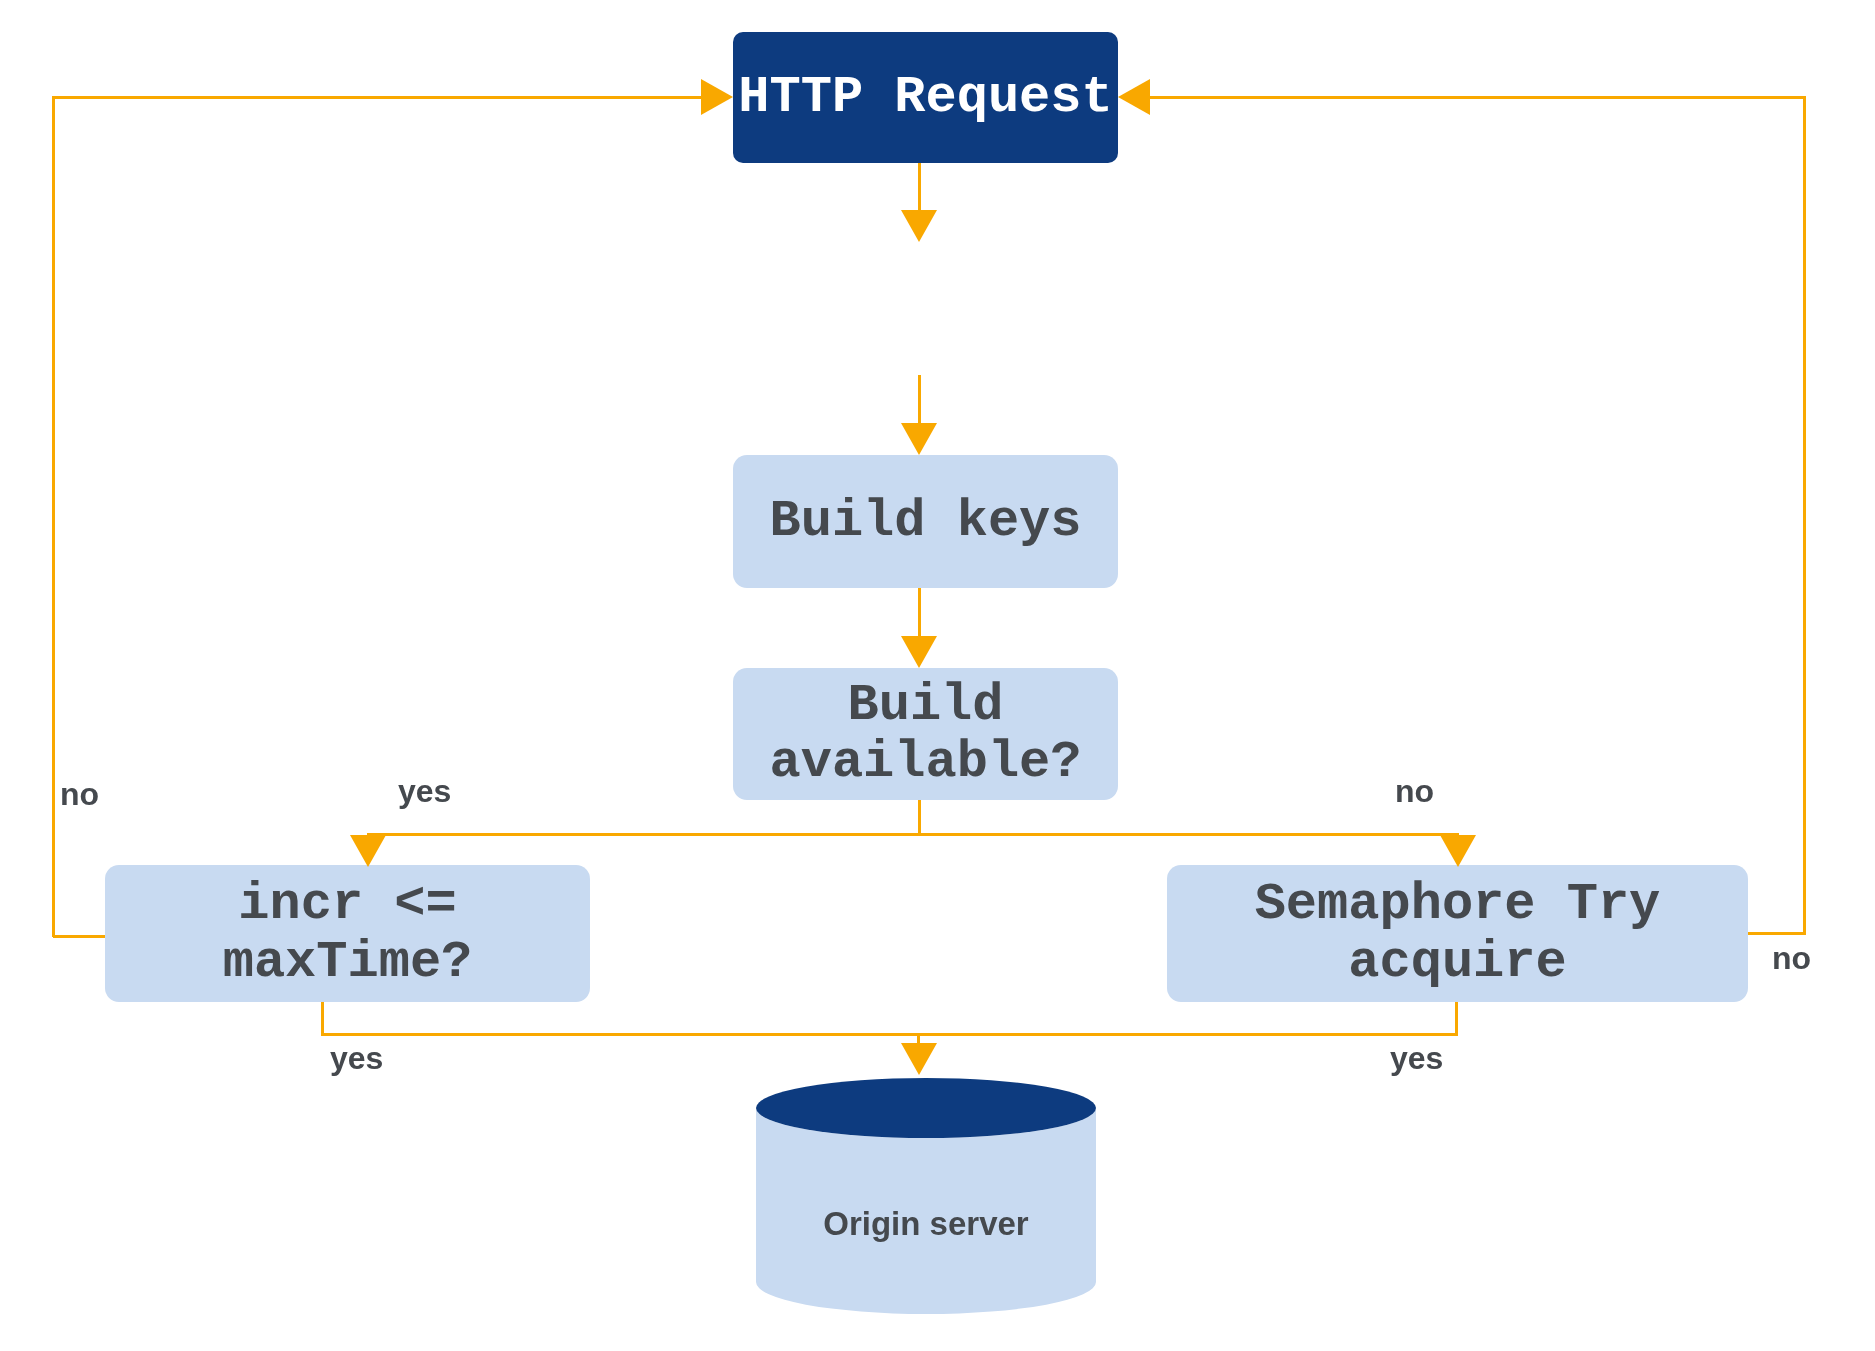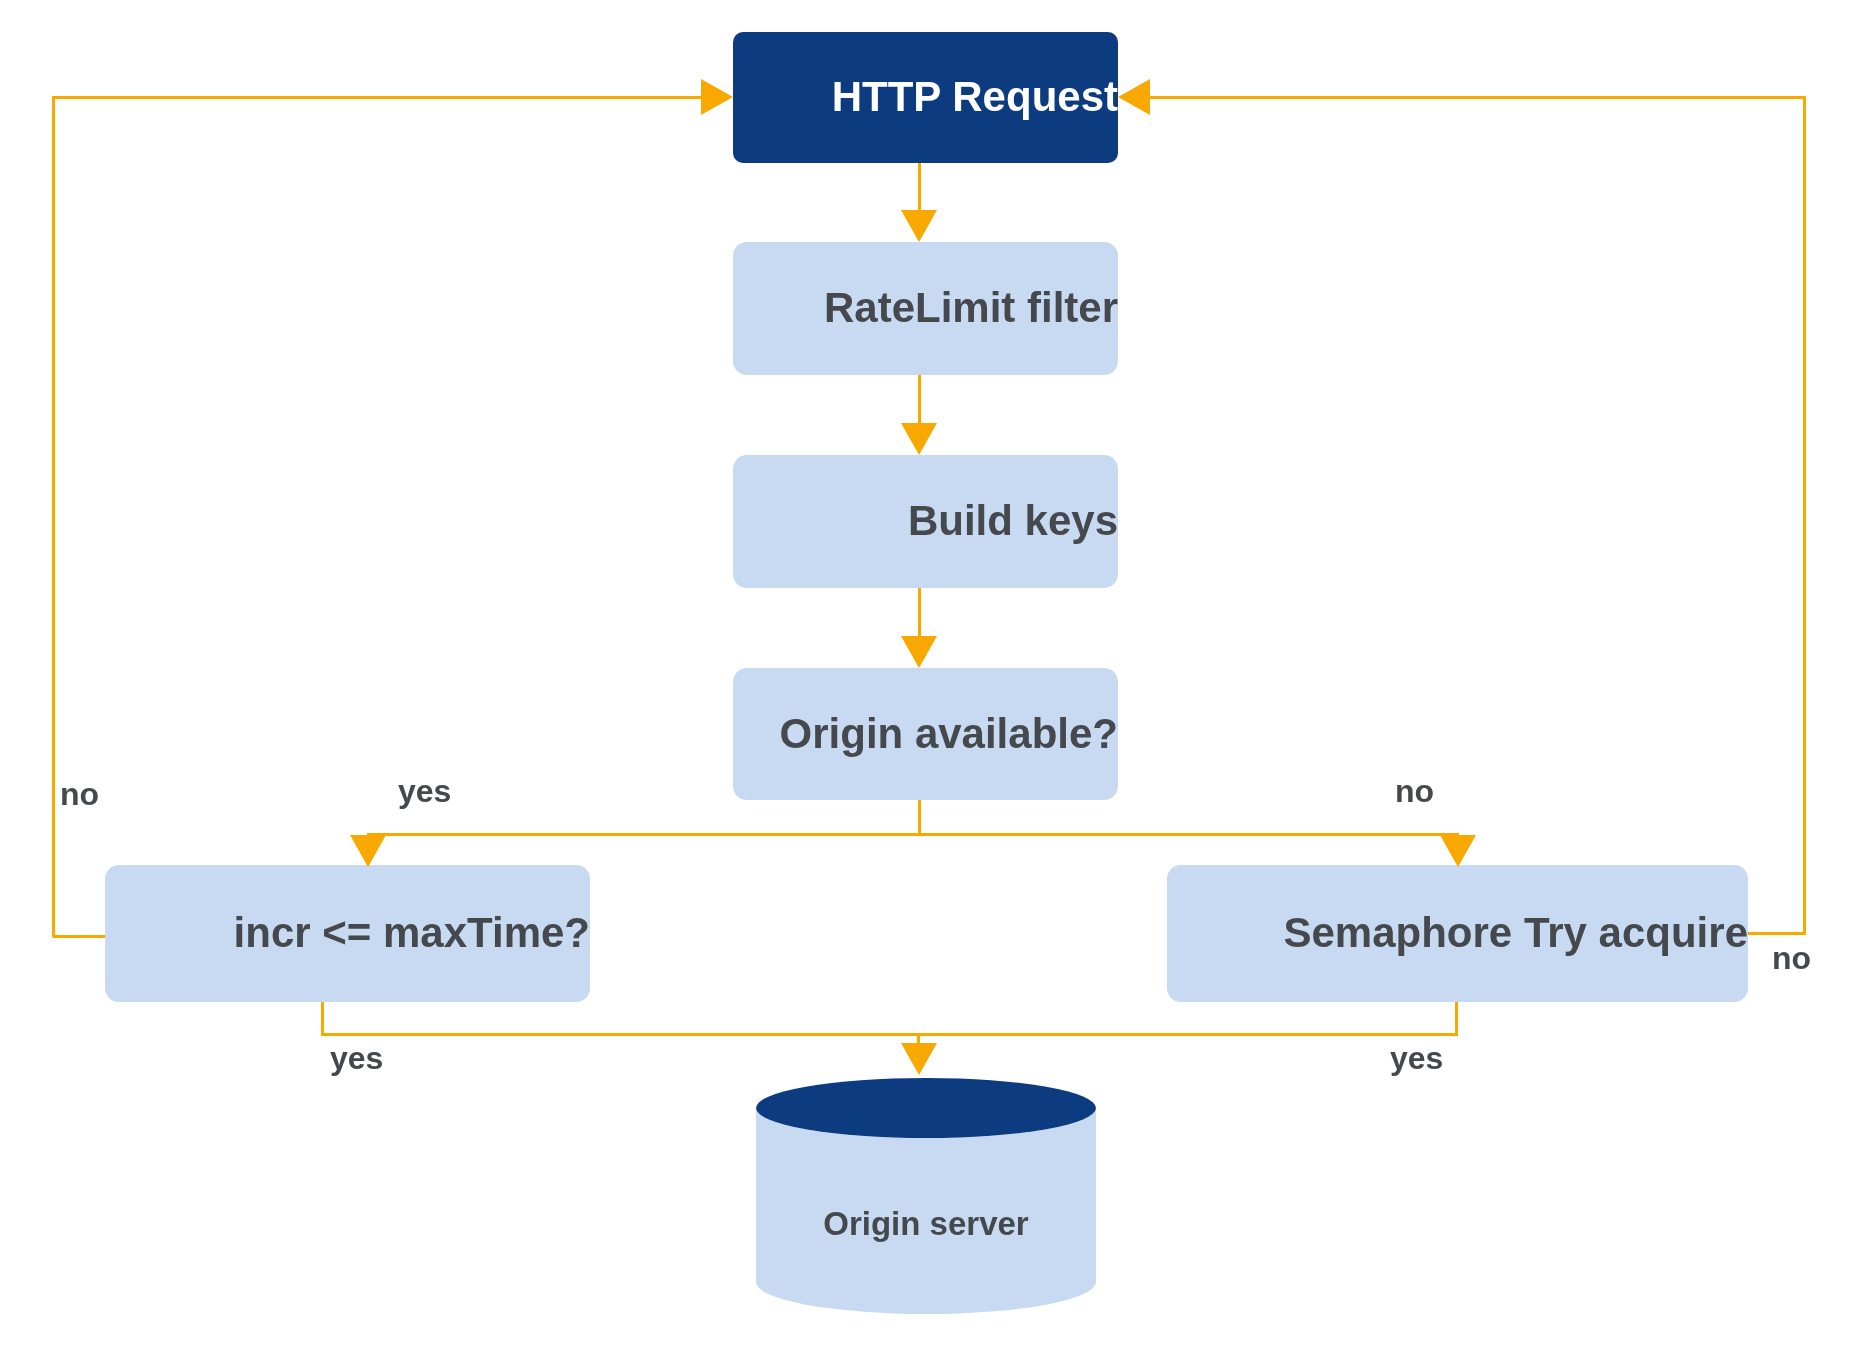"HTTP Request" .node { font-family: none -> Liberation Mono, monospace; font-size: 42px -> 52px; justify-content: flex-end -> center }
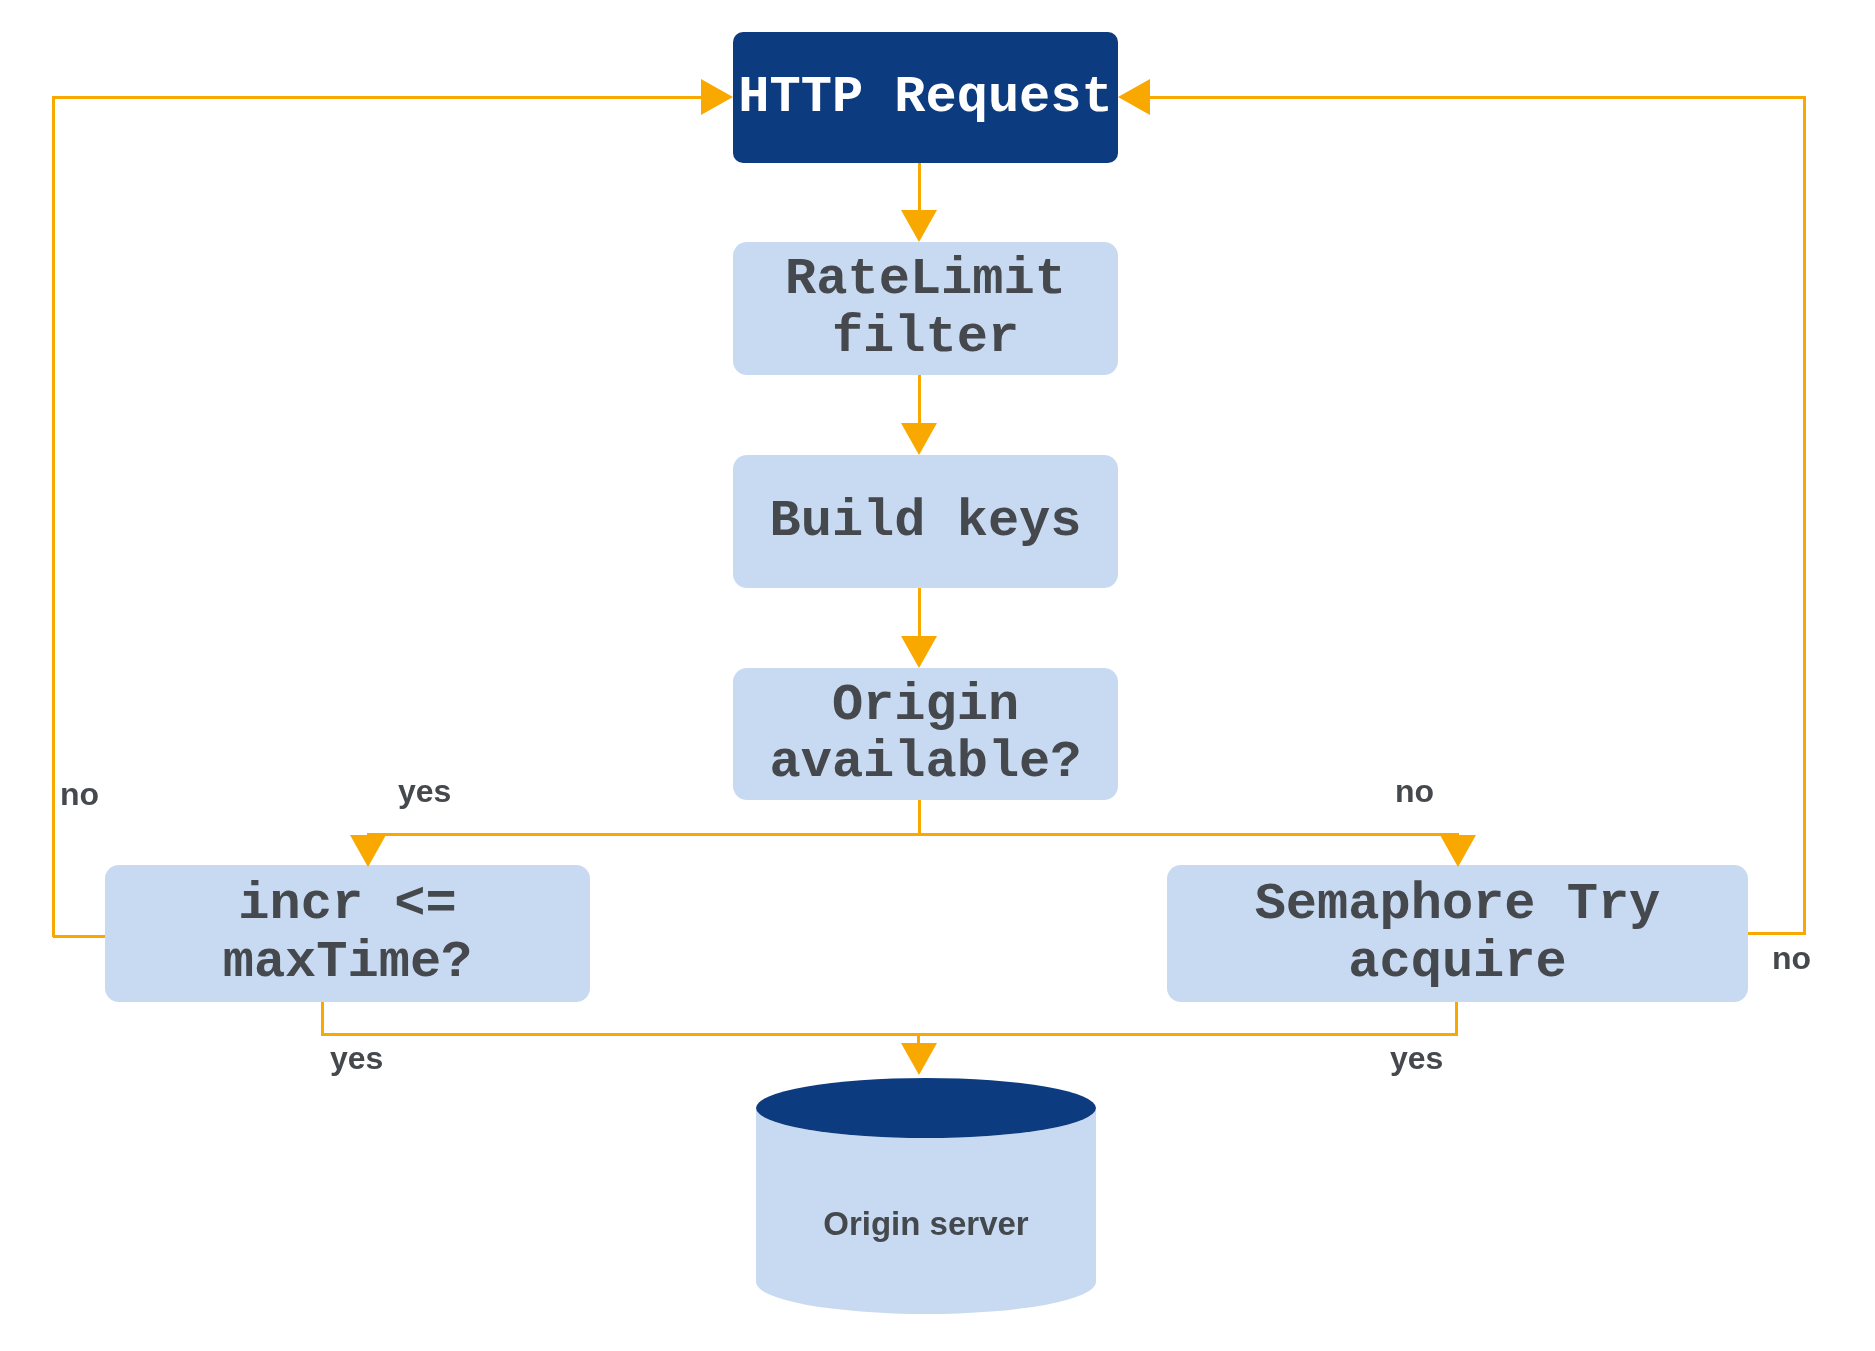"RateLimit filter" div.node { html: <div> <span>RateLimit filter</span> </div> -> none }
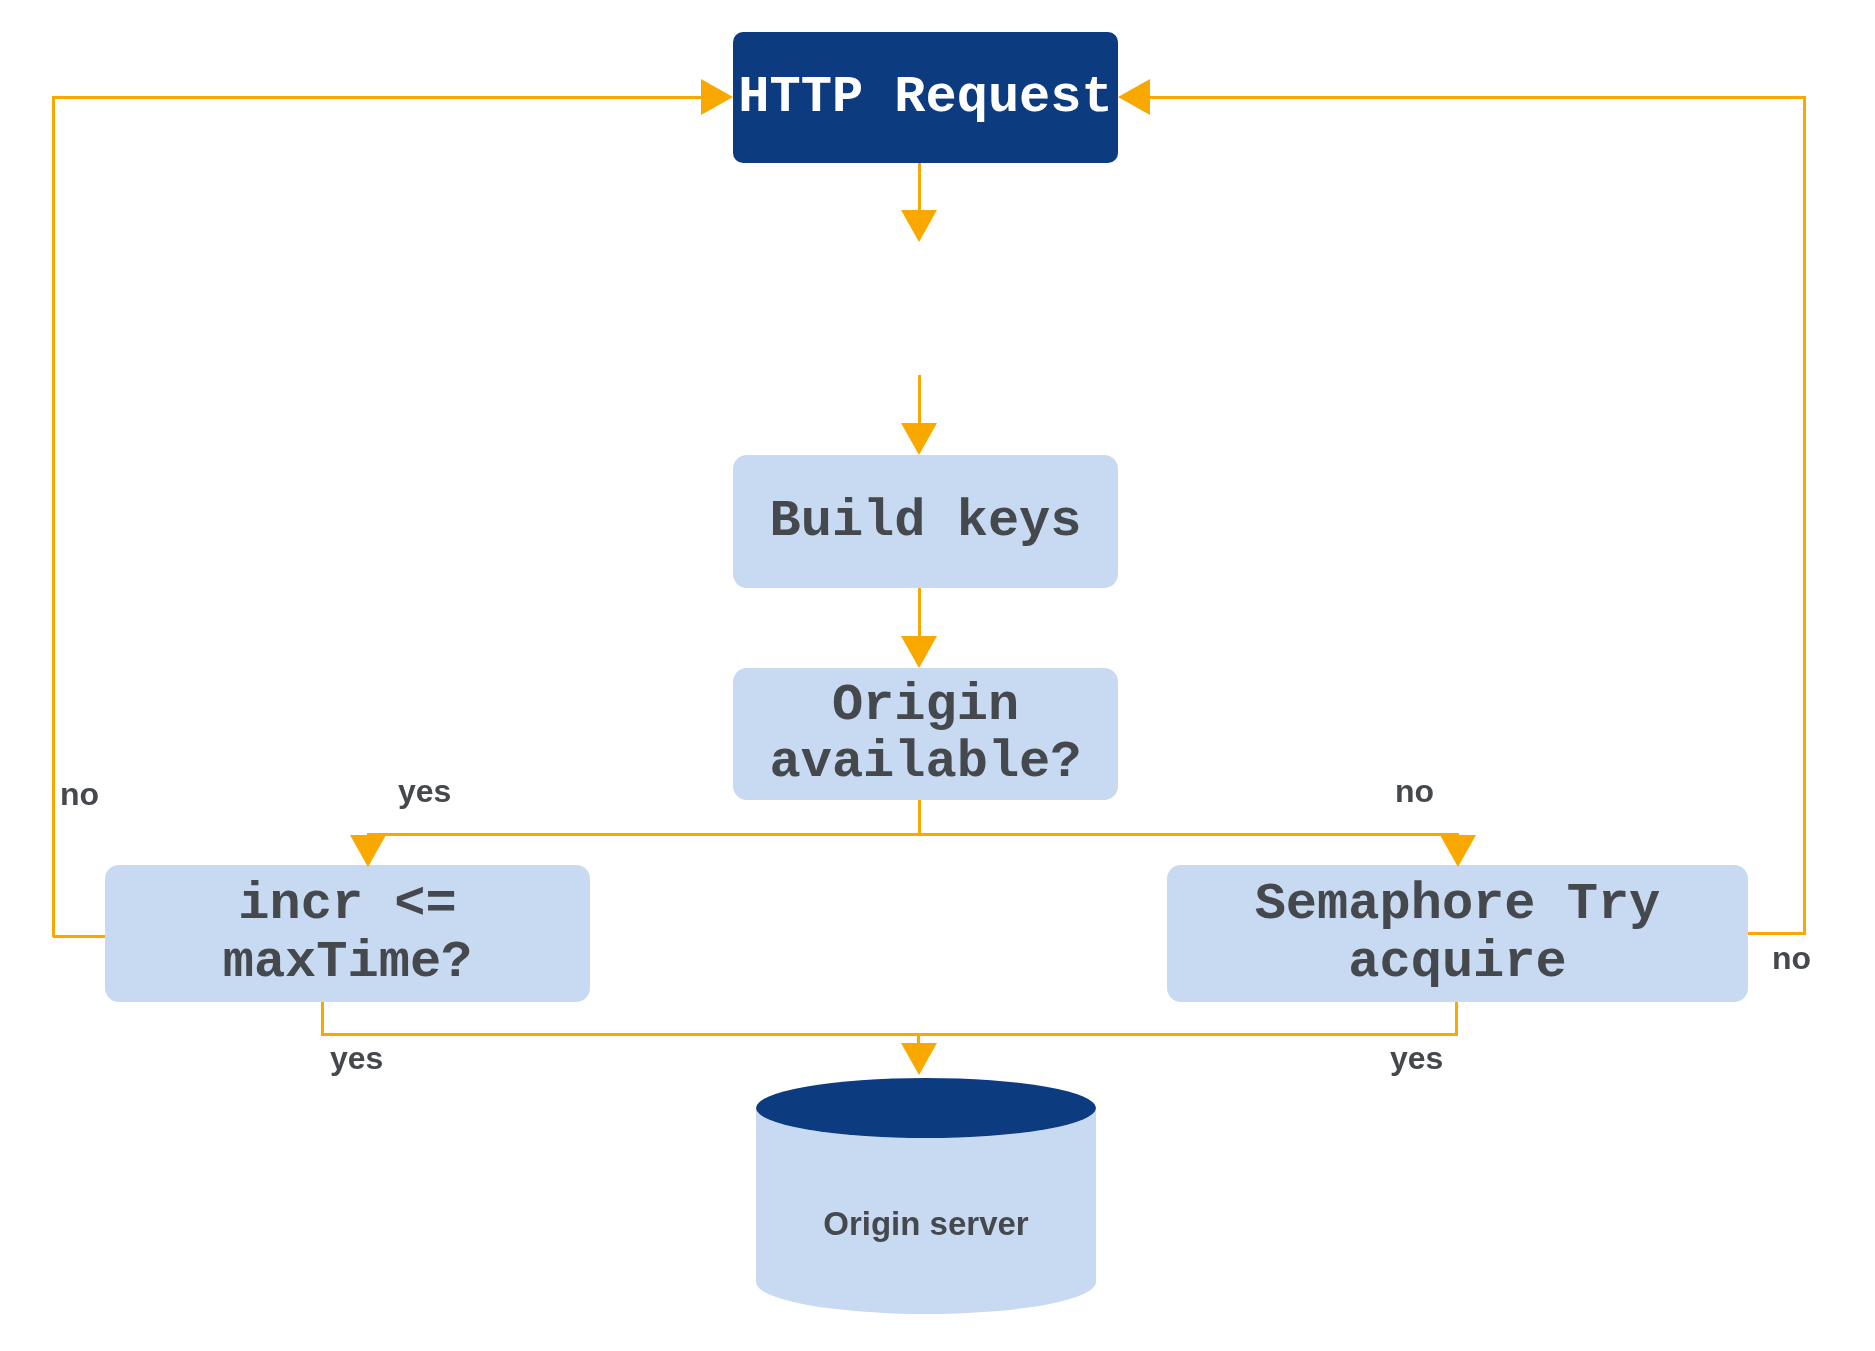"Origin available?" span { text: Origin -> Build }
